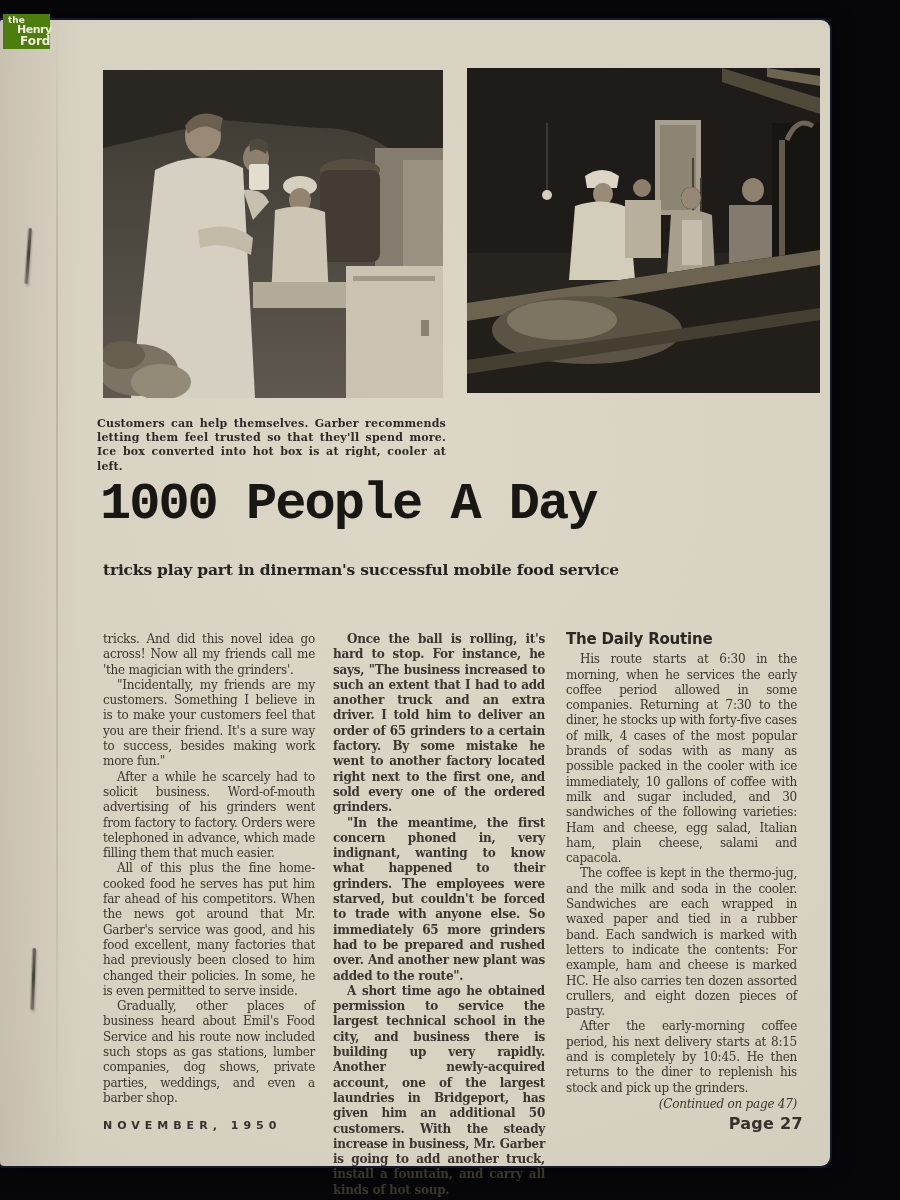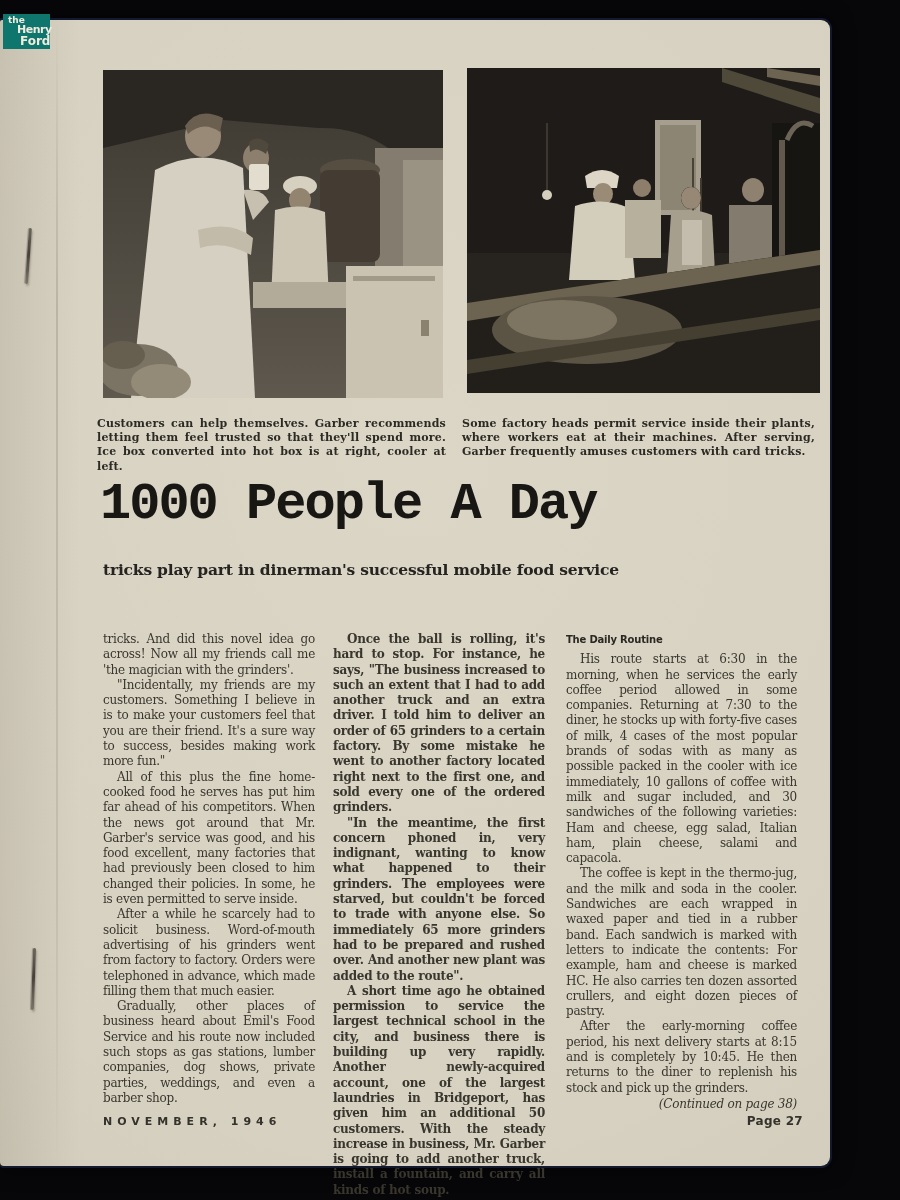"the" .logo { background: #0f766e -> #4d7c0f }
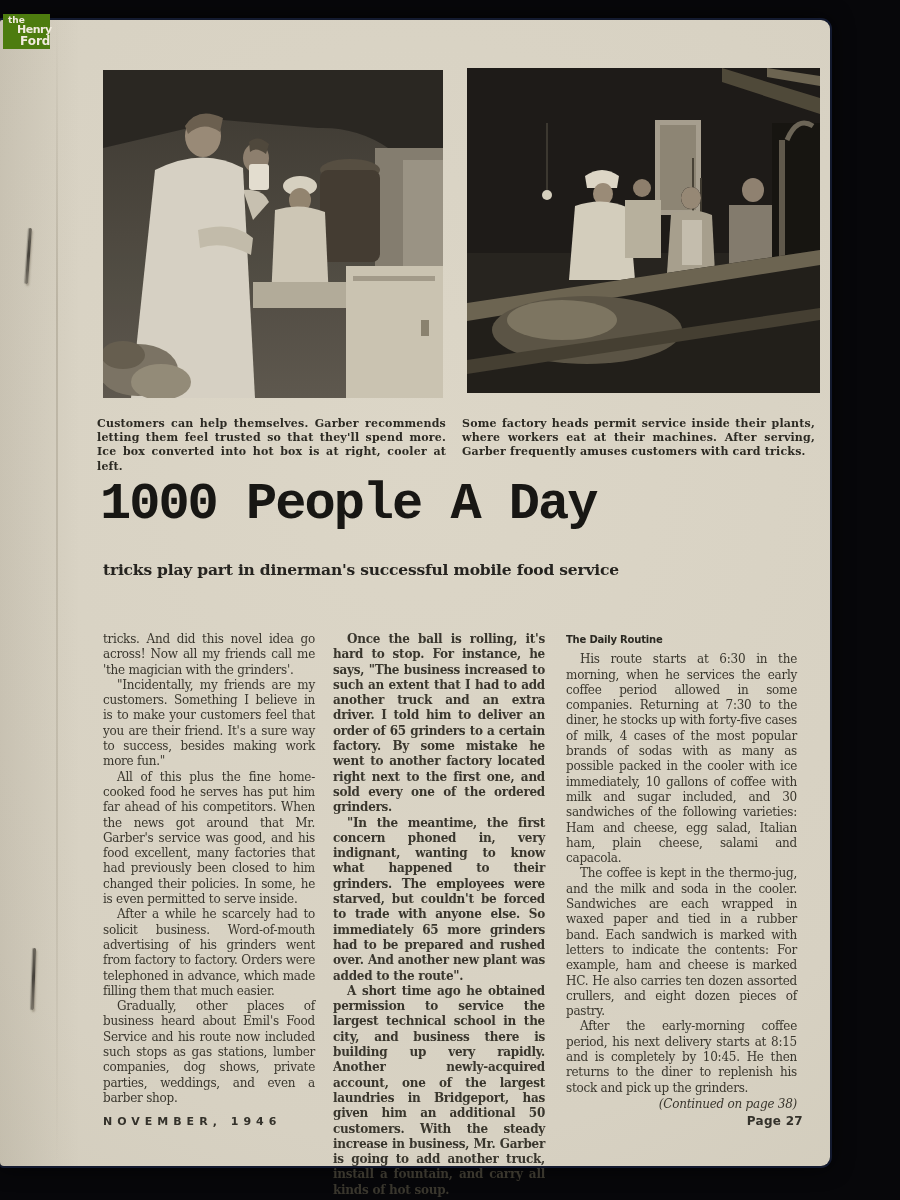"Some factory heads permit service" p.caption { html: <p>Some factory heads permit service inside their plants, where workers eat at their machines. After serving, Garber frequently amuses customers with card tricks.</p> -> none }
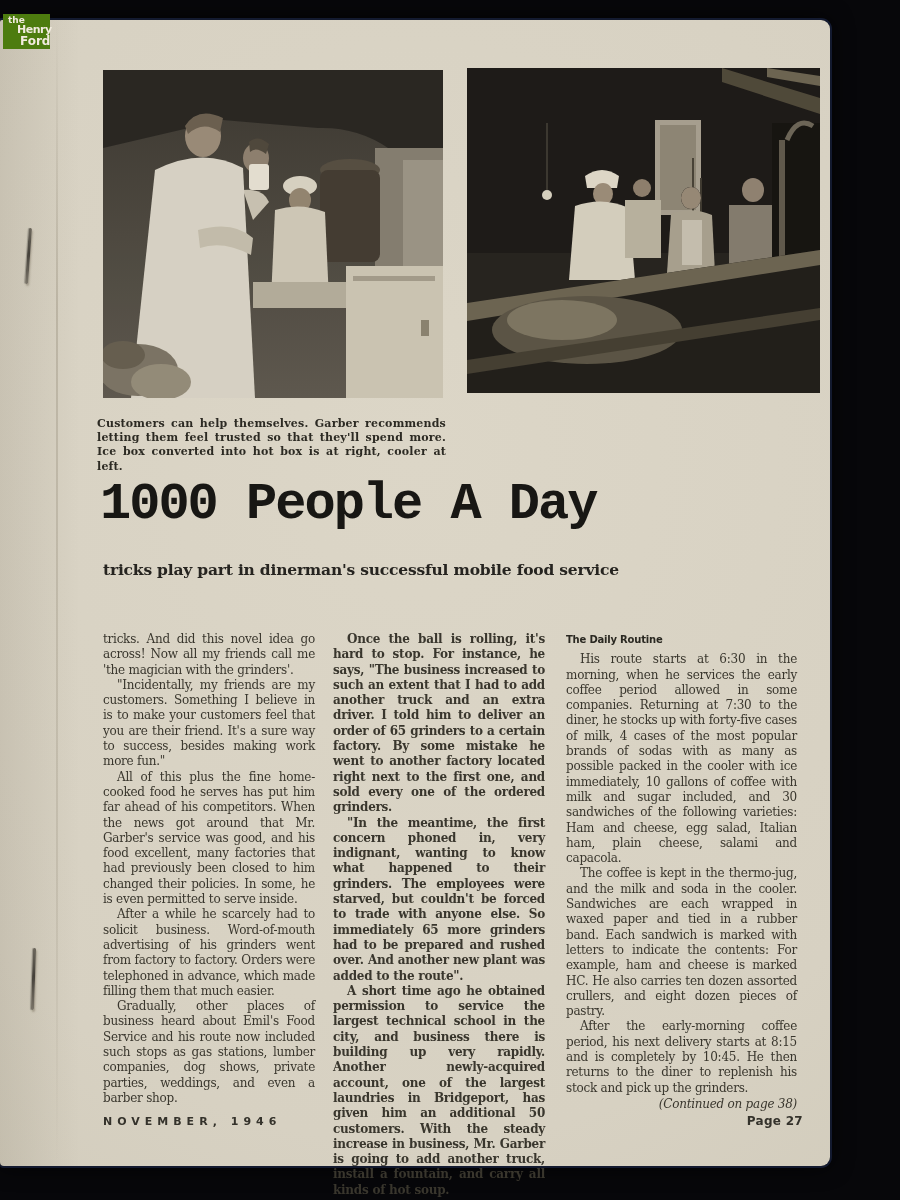"The Daily Routine" .col-heading { font-size: 10px -> 15px }
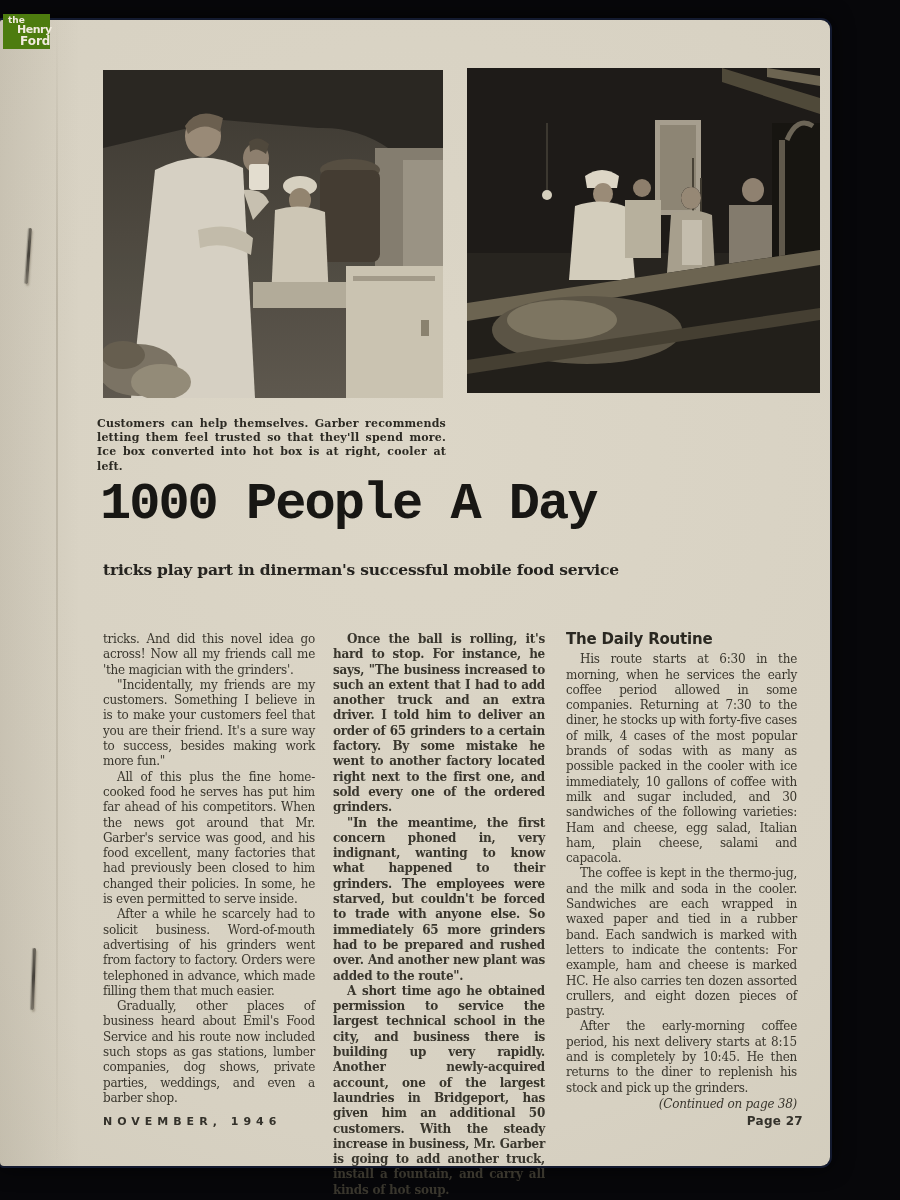"All of this plus the" p { order: before "After a while he scarcely" -> after "After a while he scarcely" }
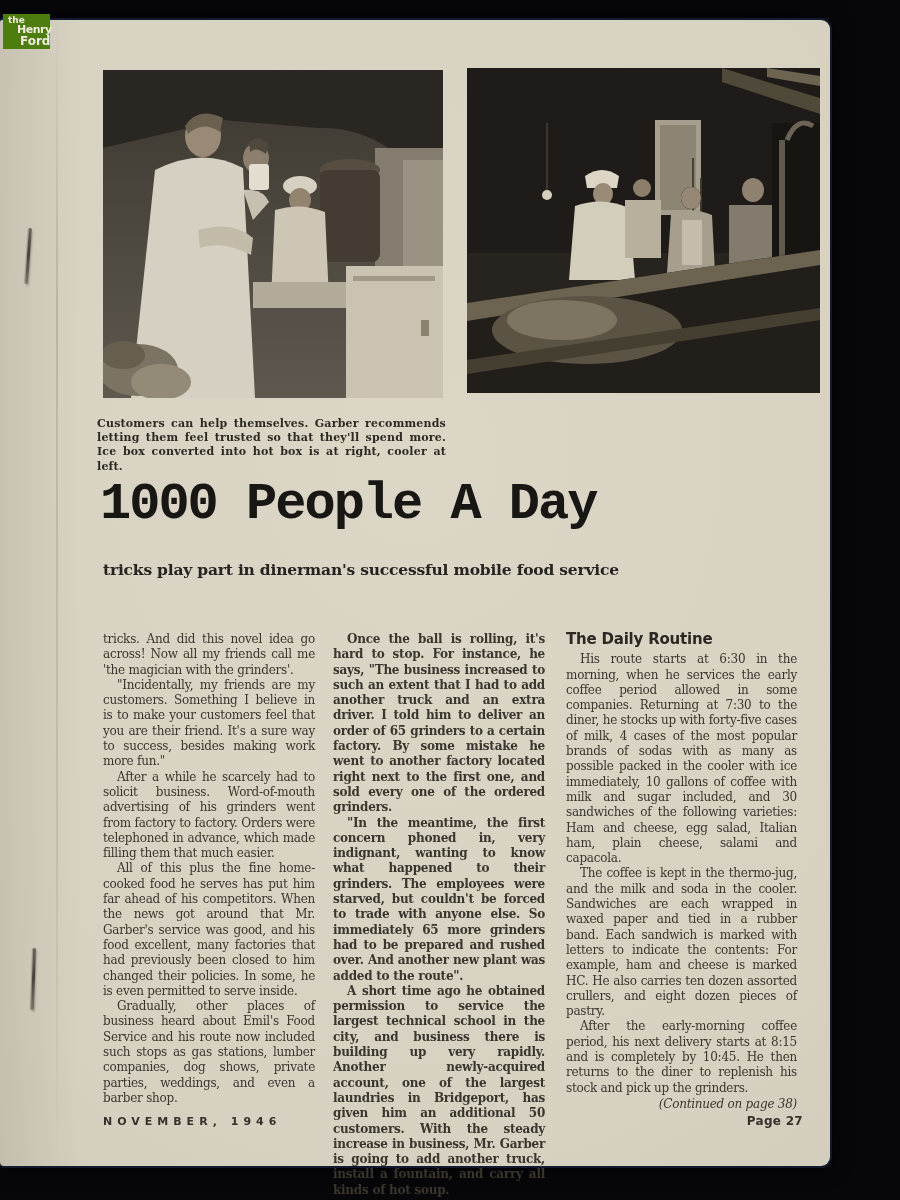"(Continued on page 38)" p.continued { text: 38 -> 47 }
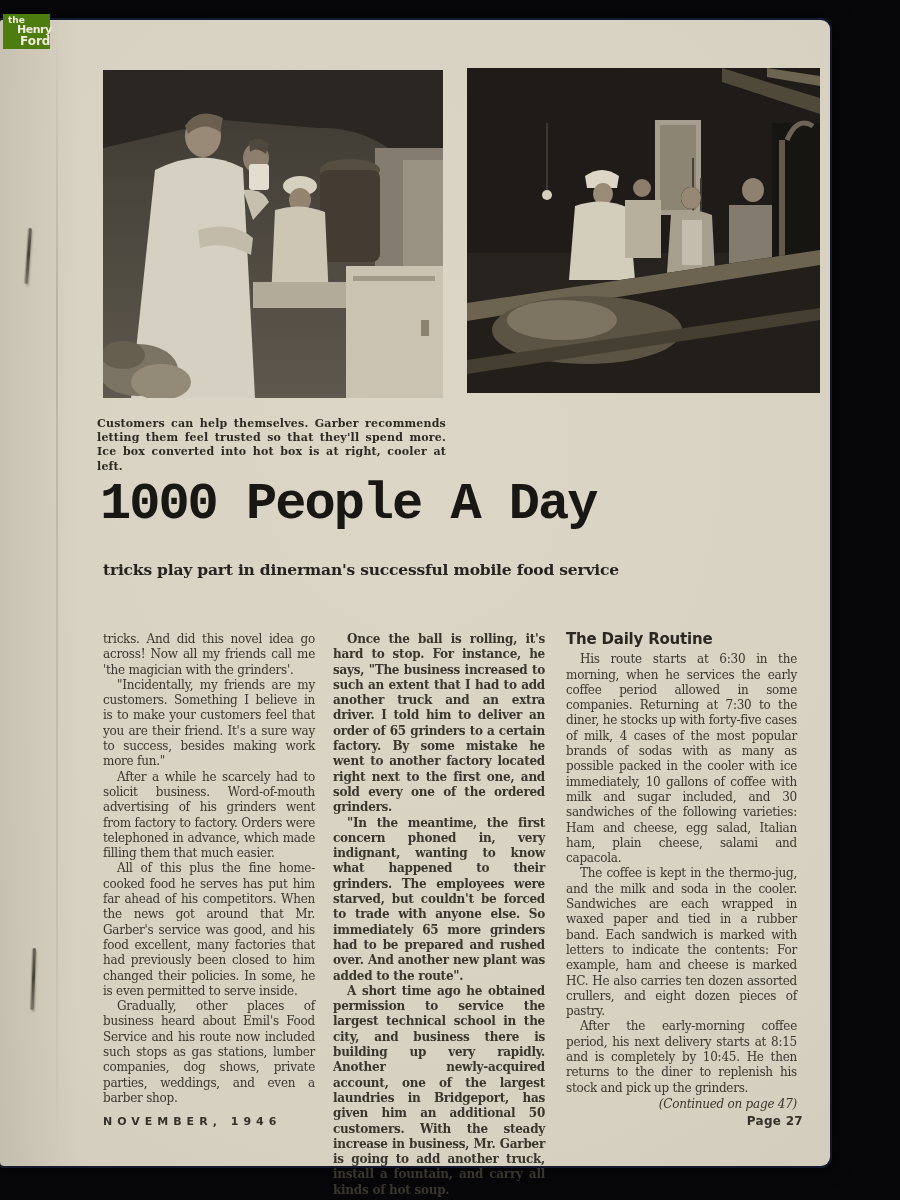"NOVEMBER, 1946" span.footer-issue { text: 1946 -> 1950 }
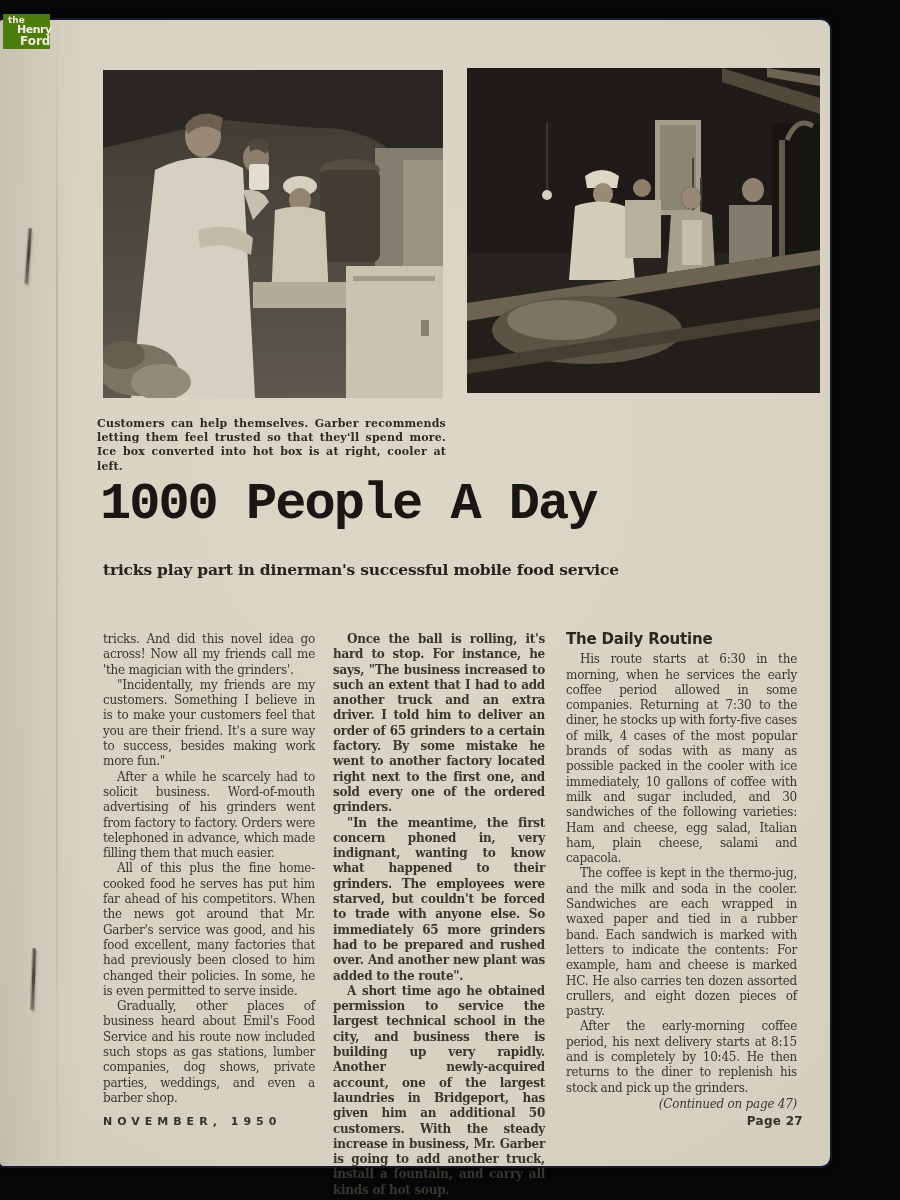"Page 27" .footer-page { font-size: 12px -> 16px }
